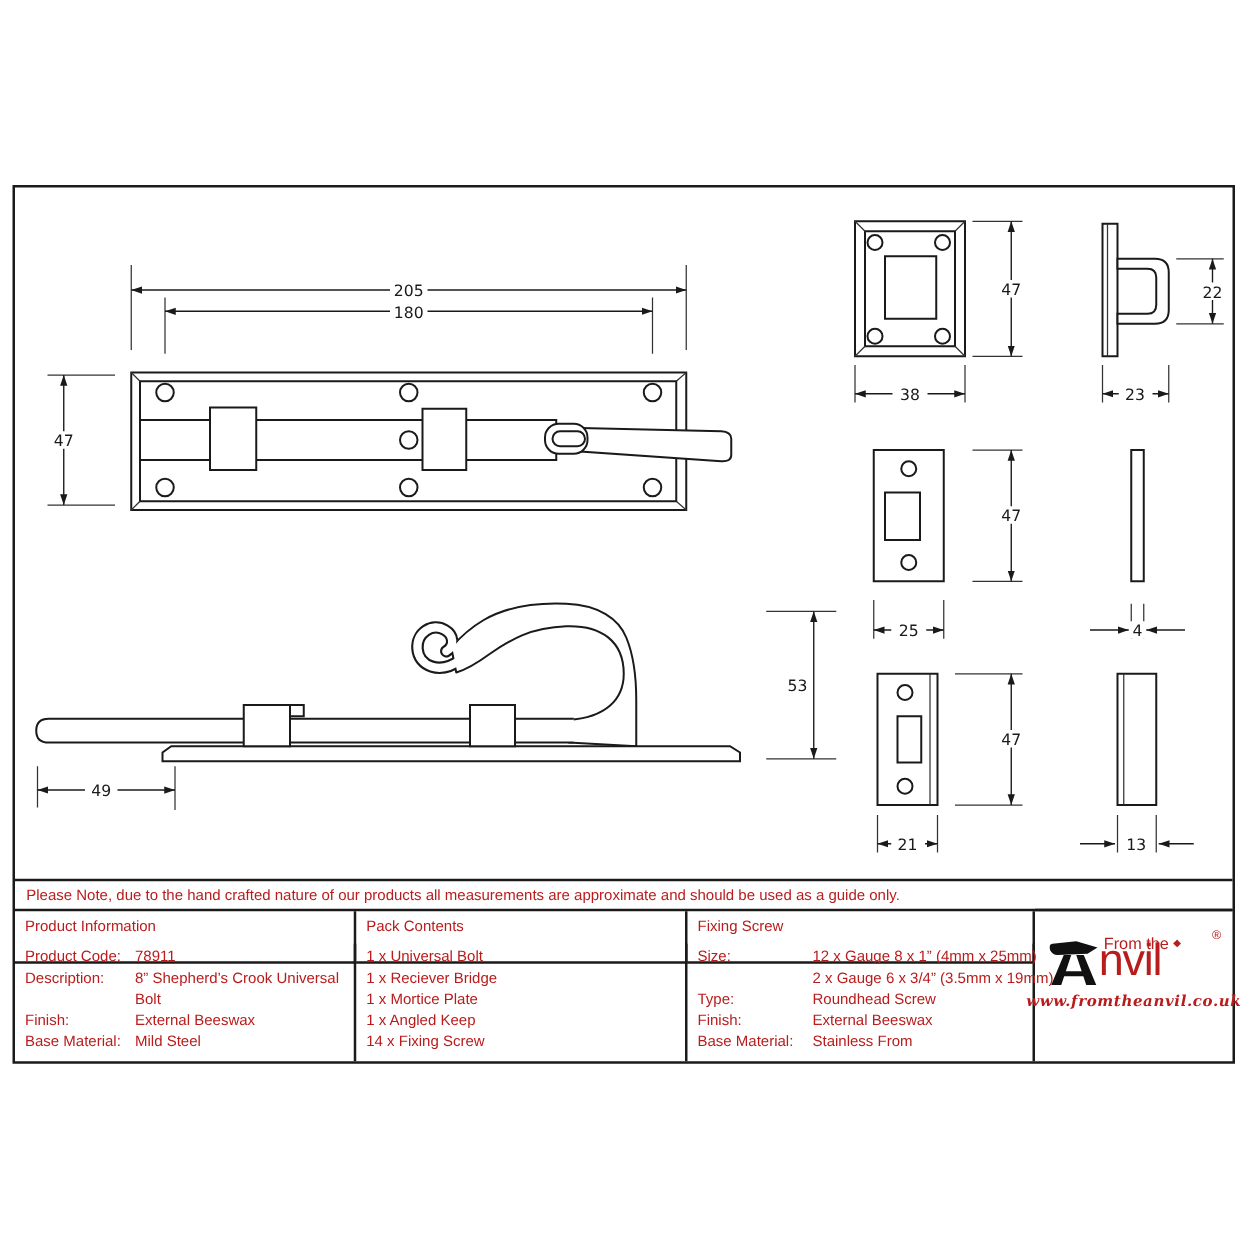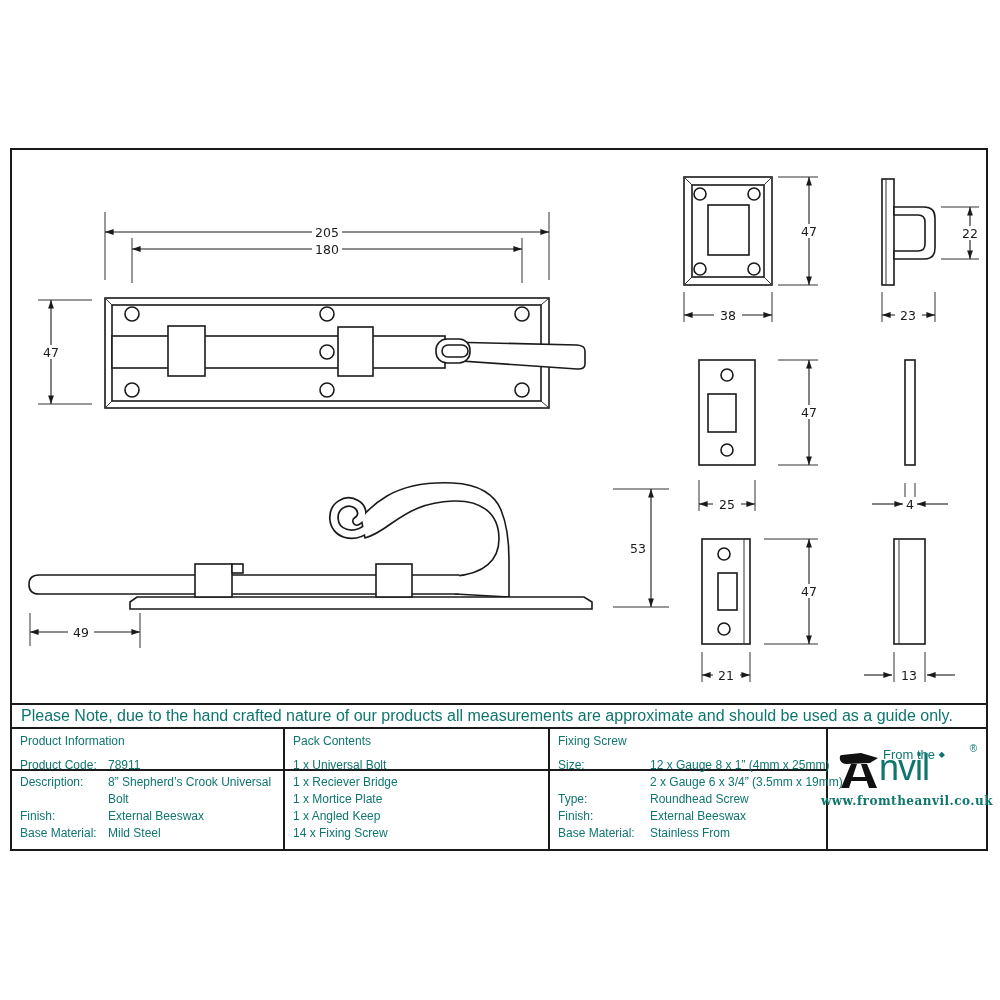"205" .canvas { color: #0f766e -> #b91c1c }
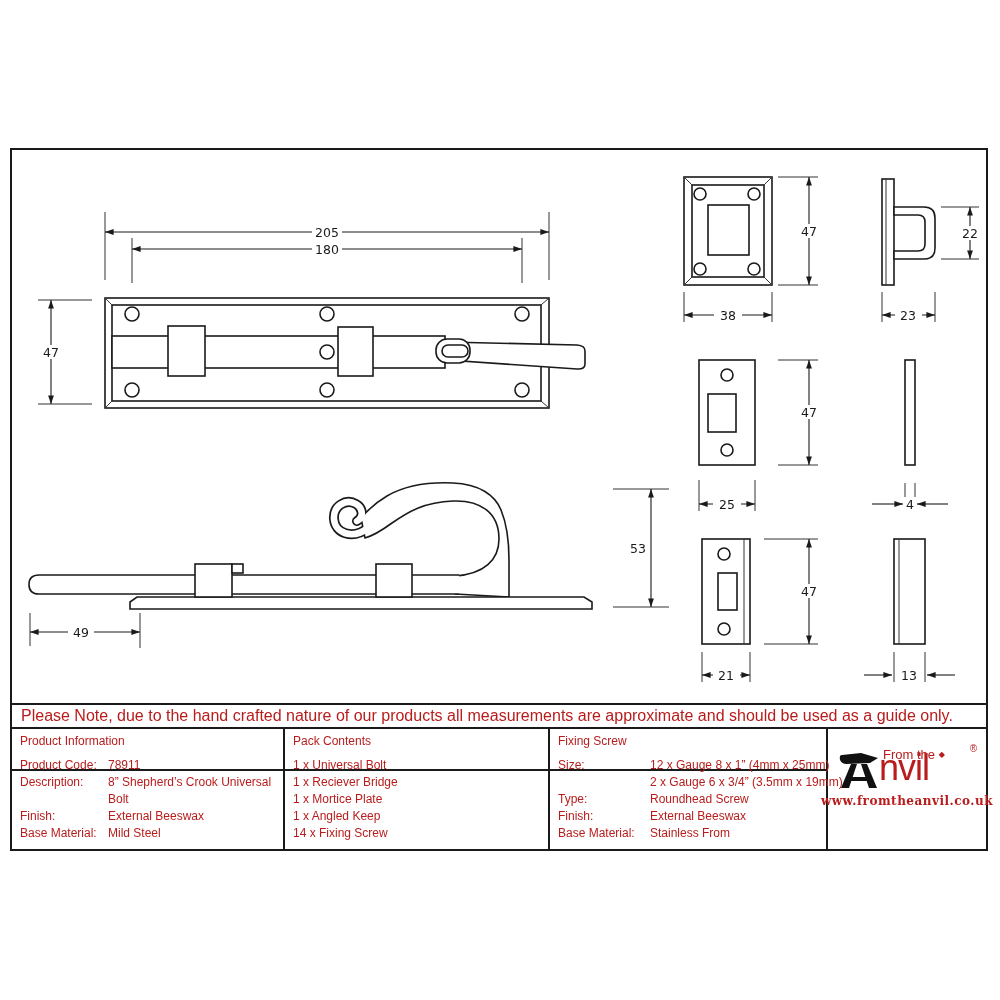"Please Note, due to the" .row-note { font-size: 16px -> 12px }
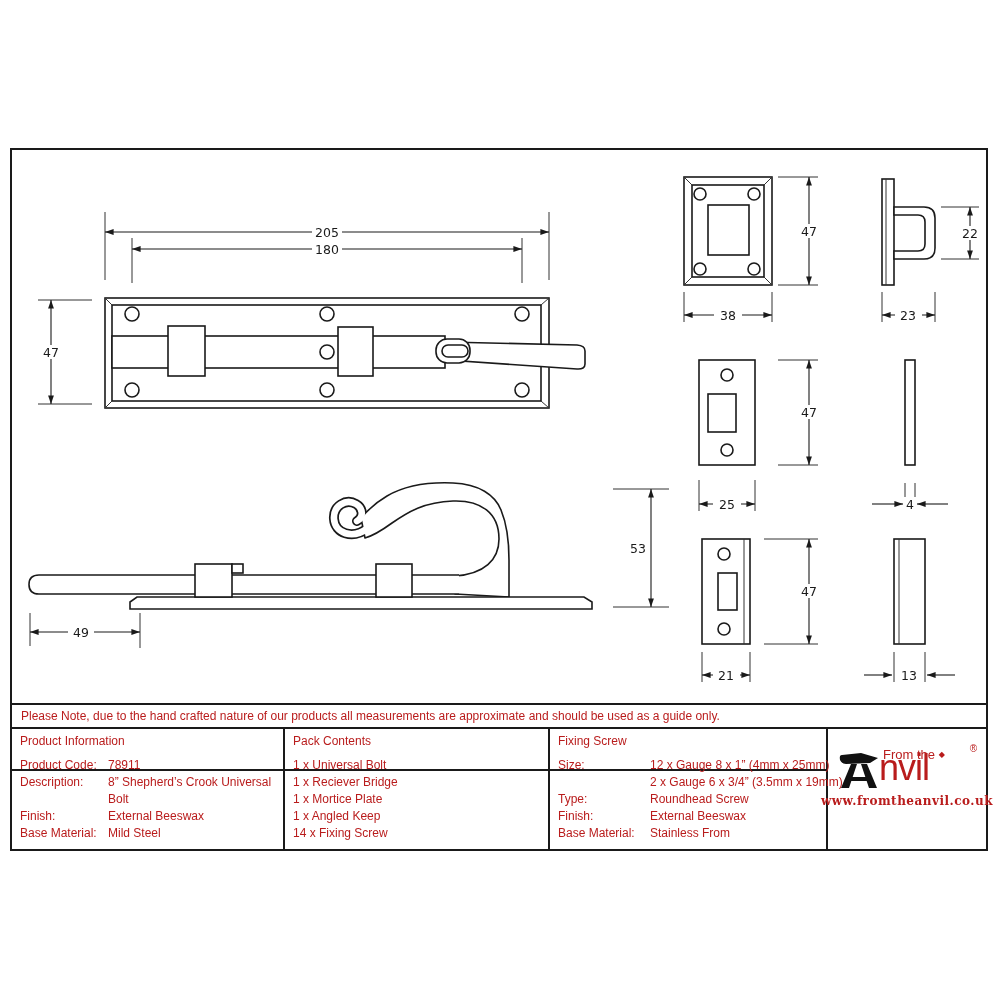"www.fromtheanvil.co.uk" .website { font-style: none -> italic }
